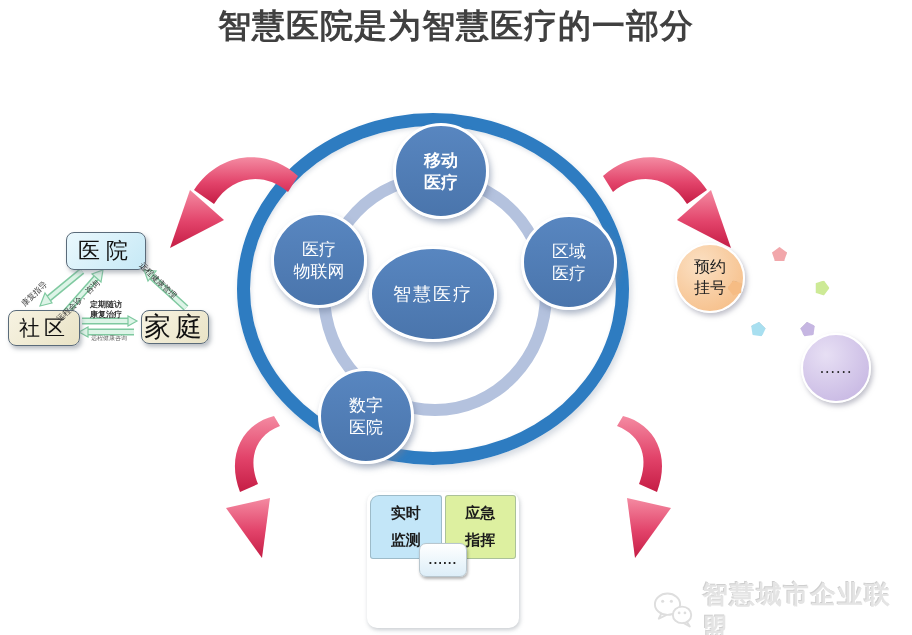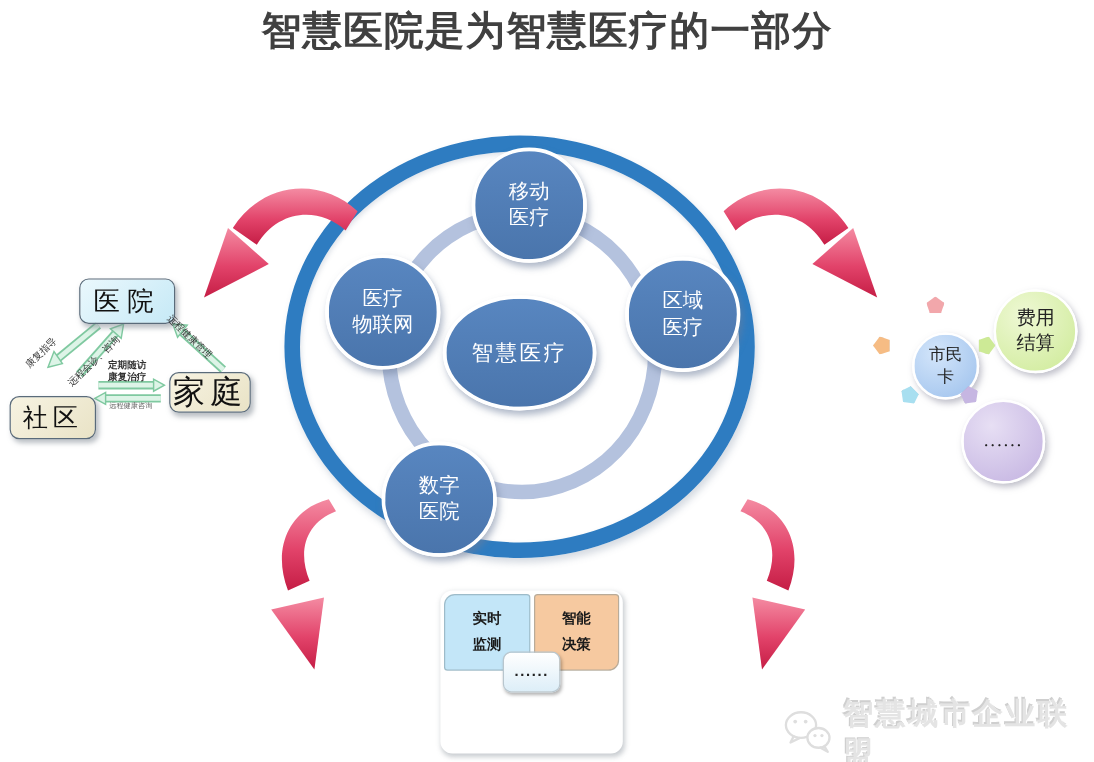"移动" .sat-mobile { font-weight: none -> bold }
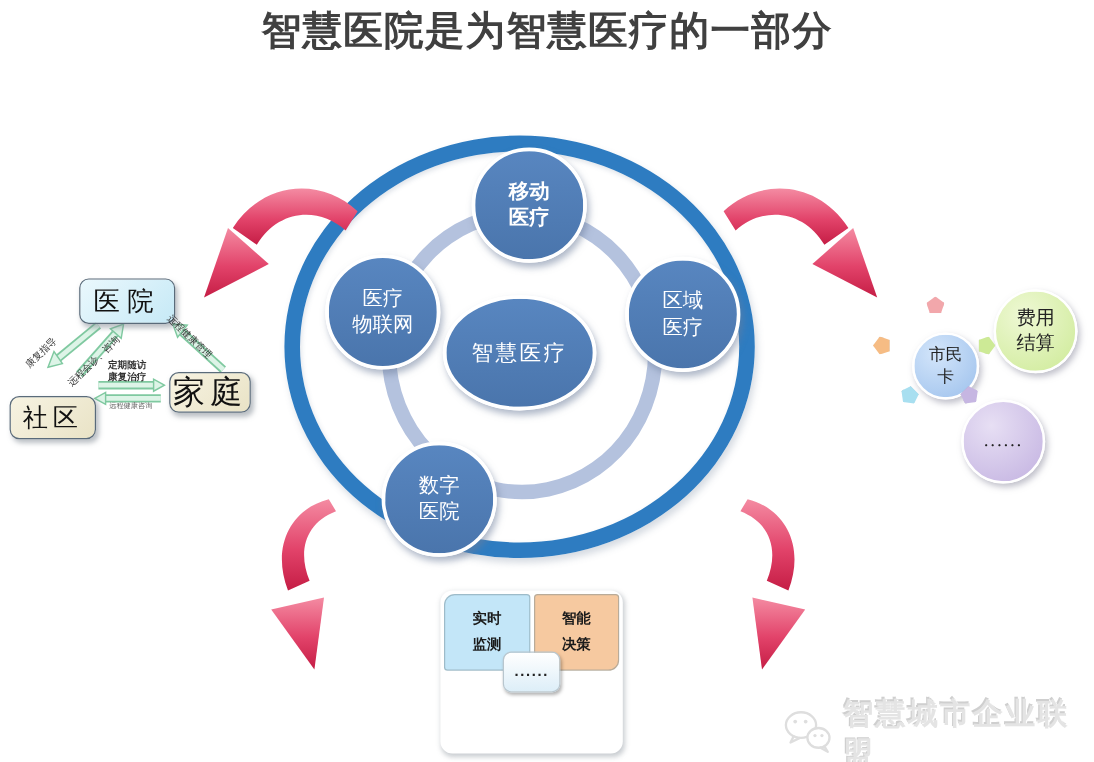"预约" div.abs { html: none -> <div>预约 挂号</div> }
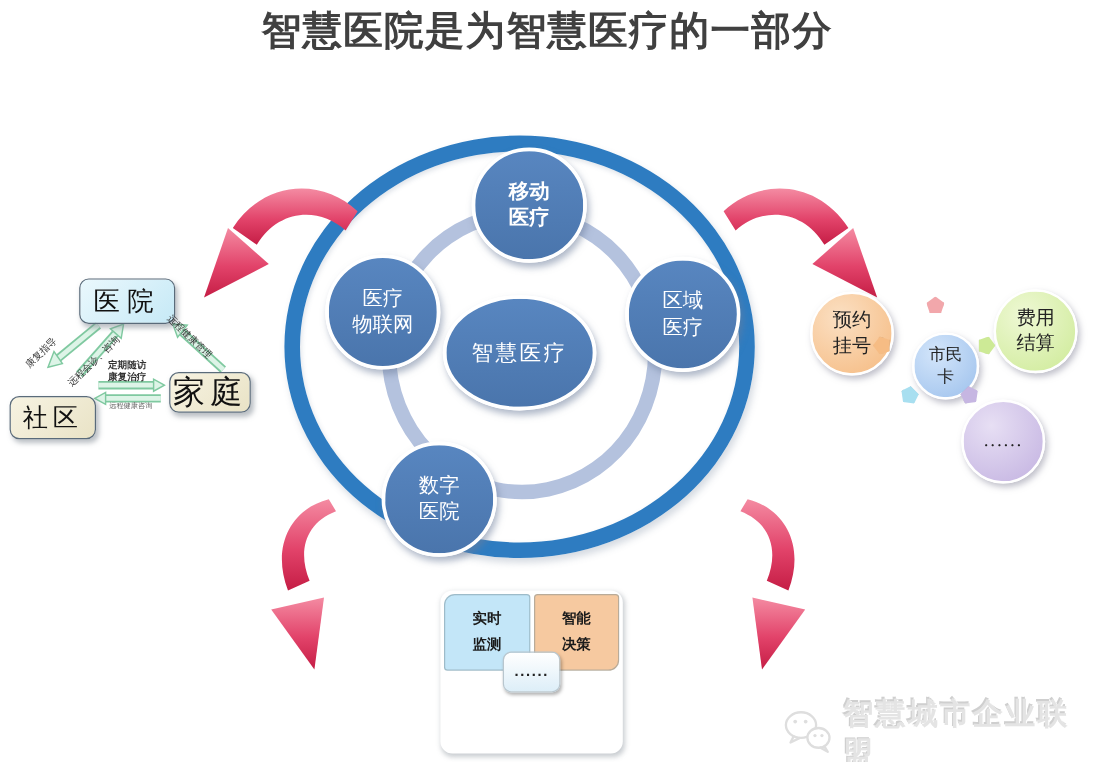"费用" div.abs { html: <div>费用 结算</div> -> none }
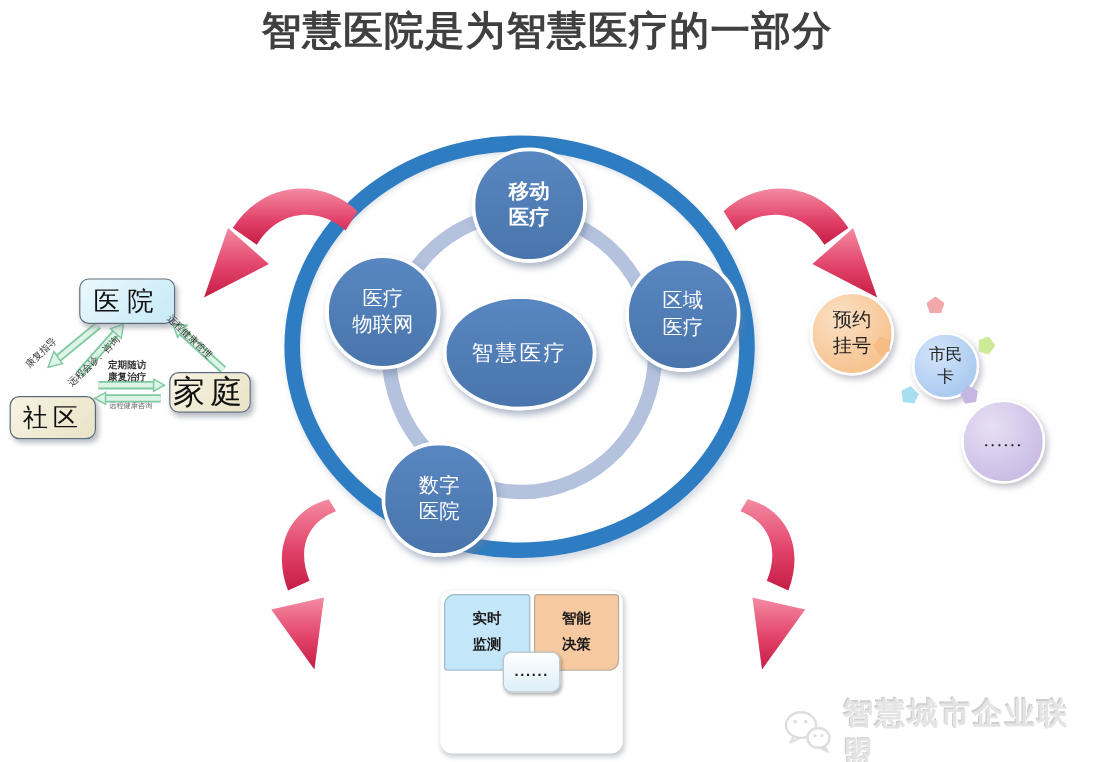"市民" div.abs { html: <div>市民 卡</div> -> none }
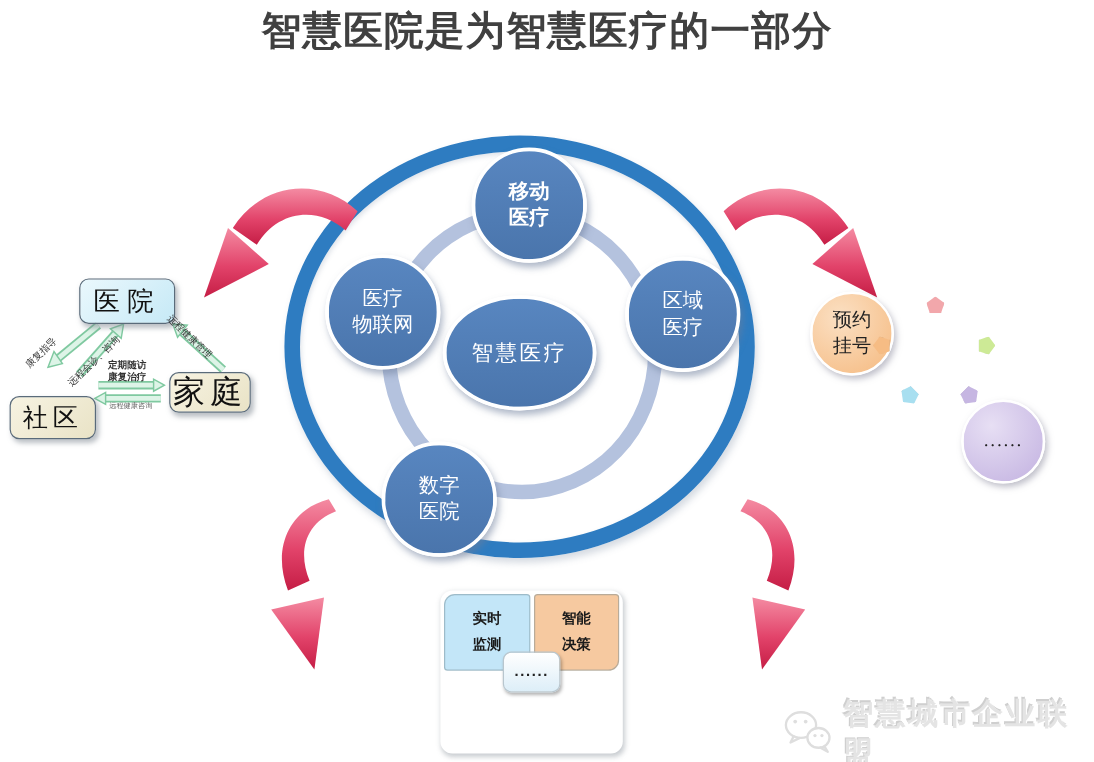"社区" .lbox-community { margin-top: 20px -> none }
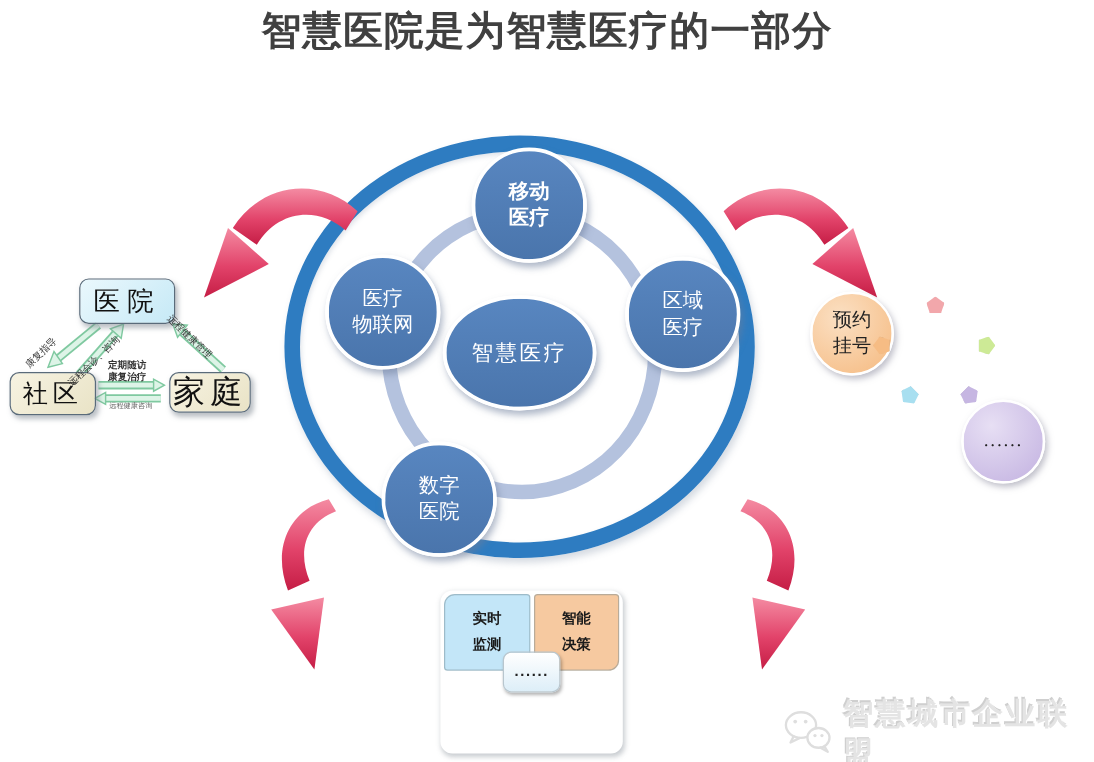"实时" .bcell { font-size: 12px -> 15px }
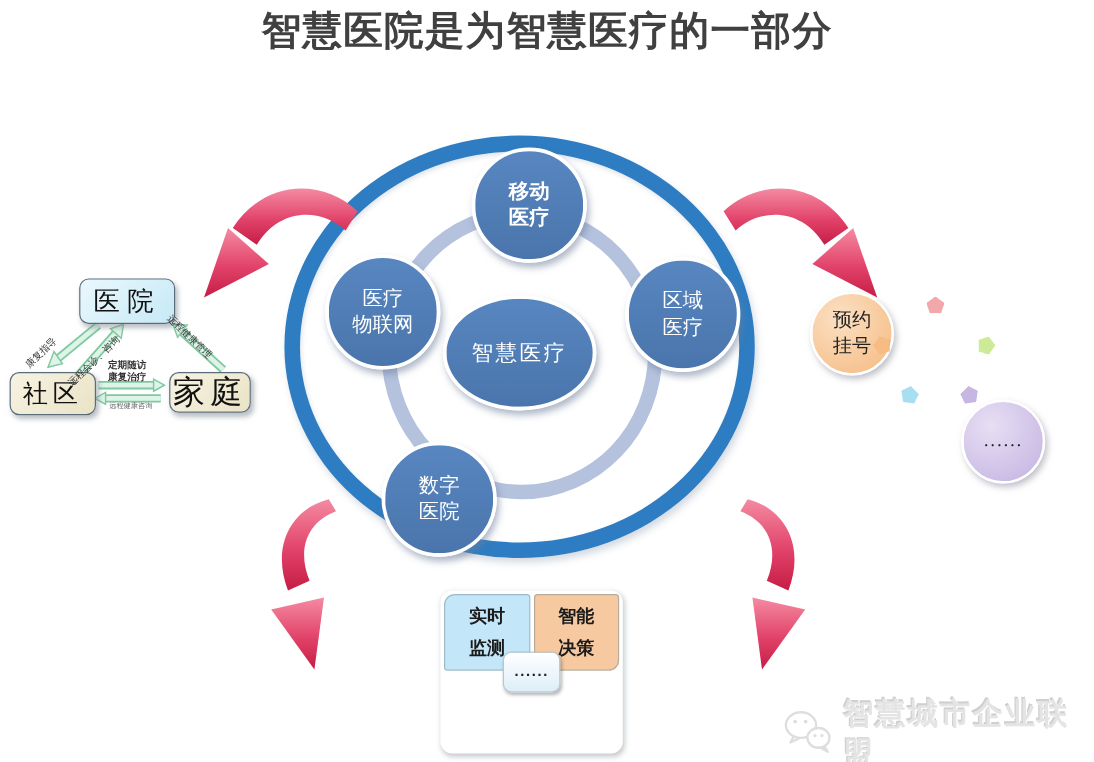"应急" div.bcell { html: none -> <div>应急 指挥</div> }
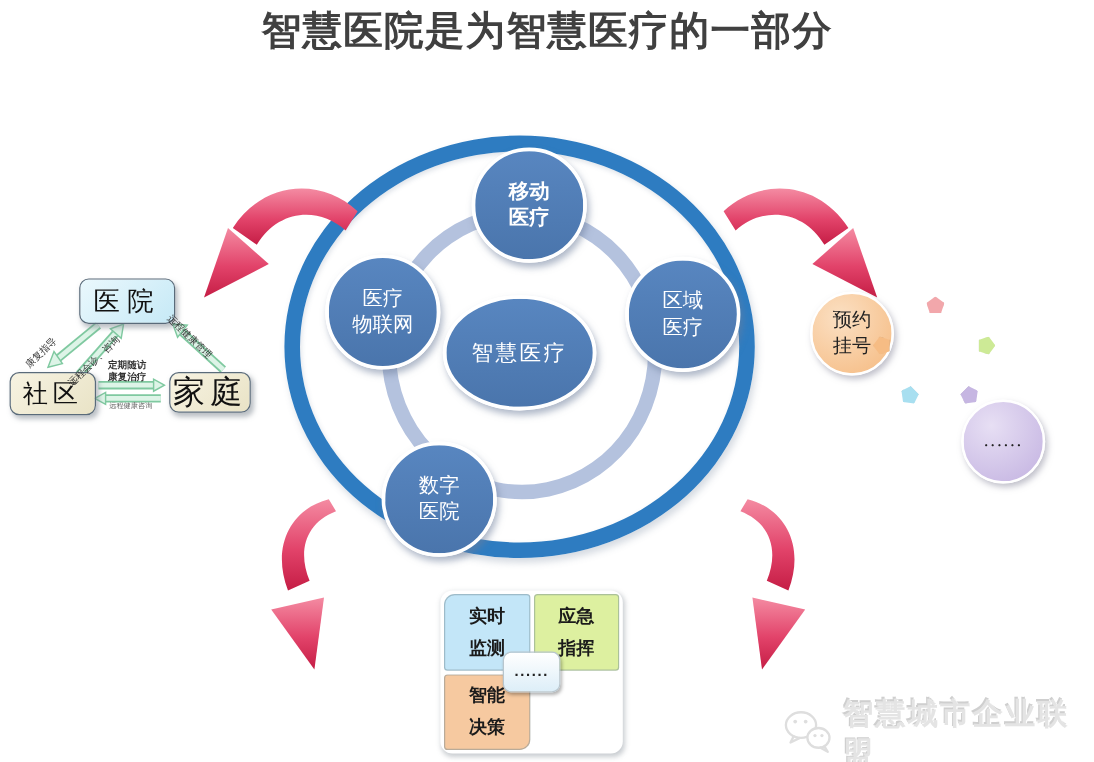"智能" div.bcell { html: <div>智能 决策</div> -> none }
